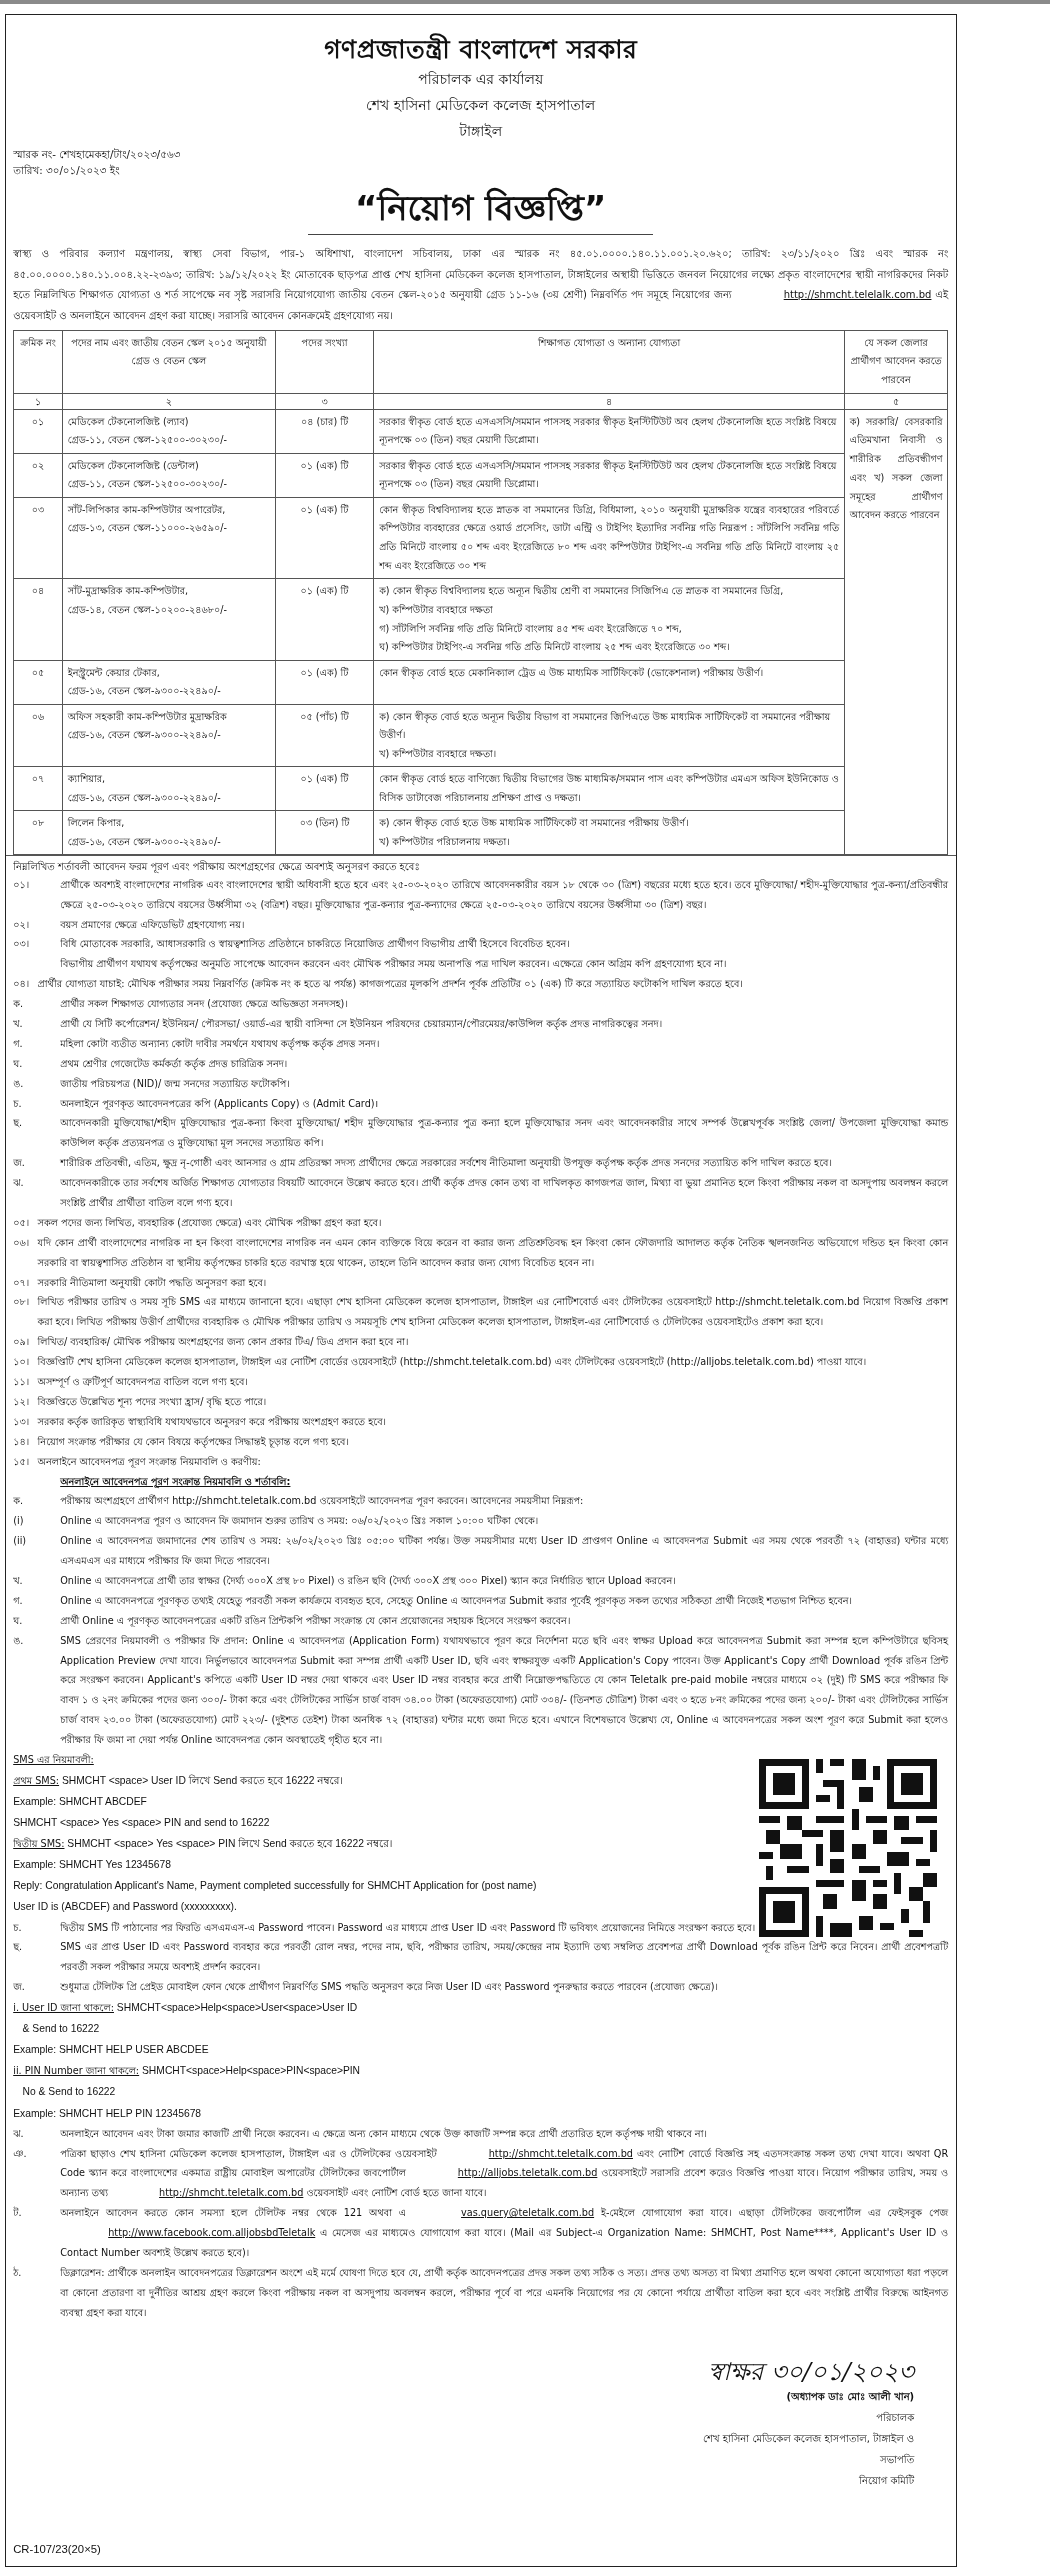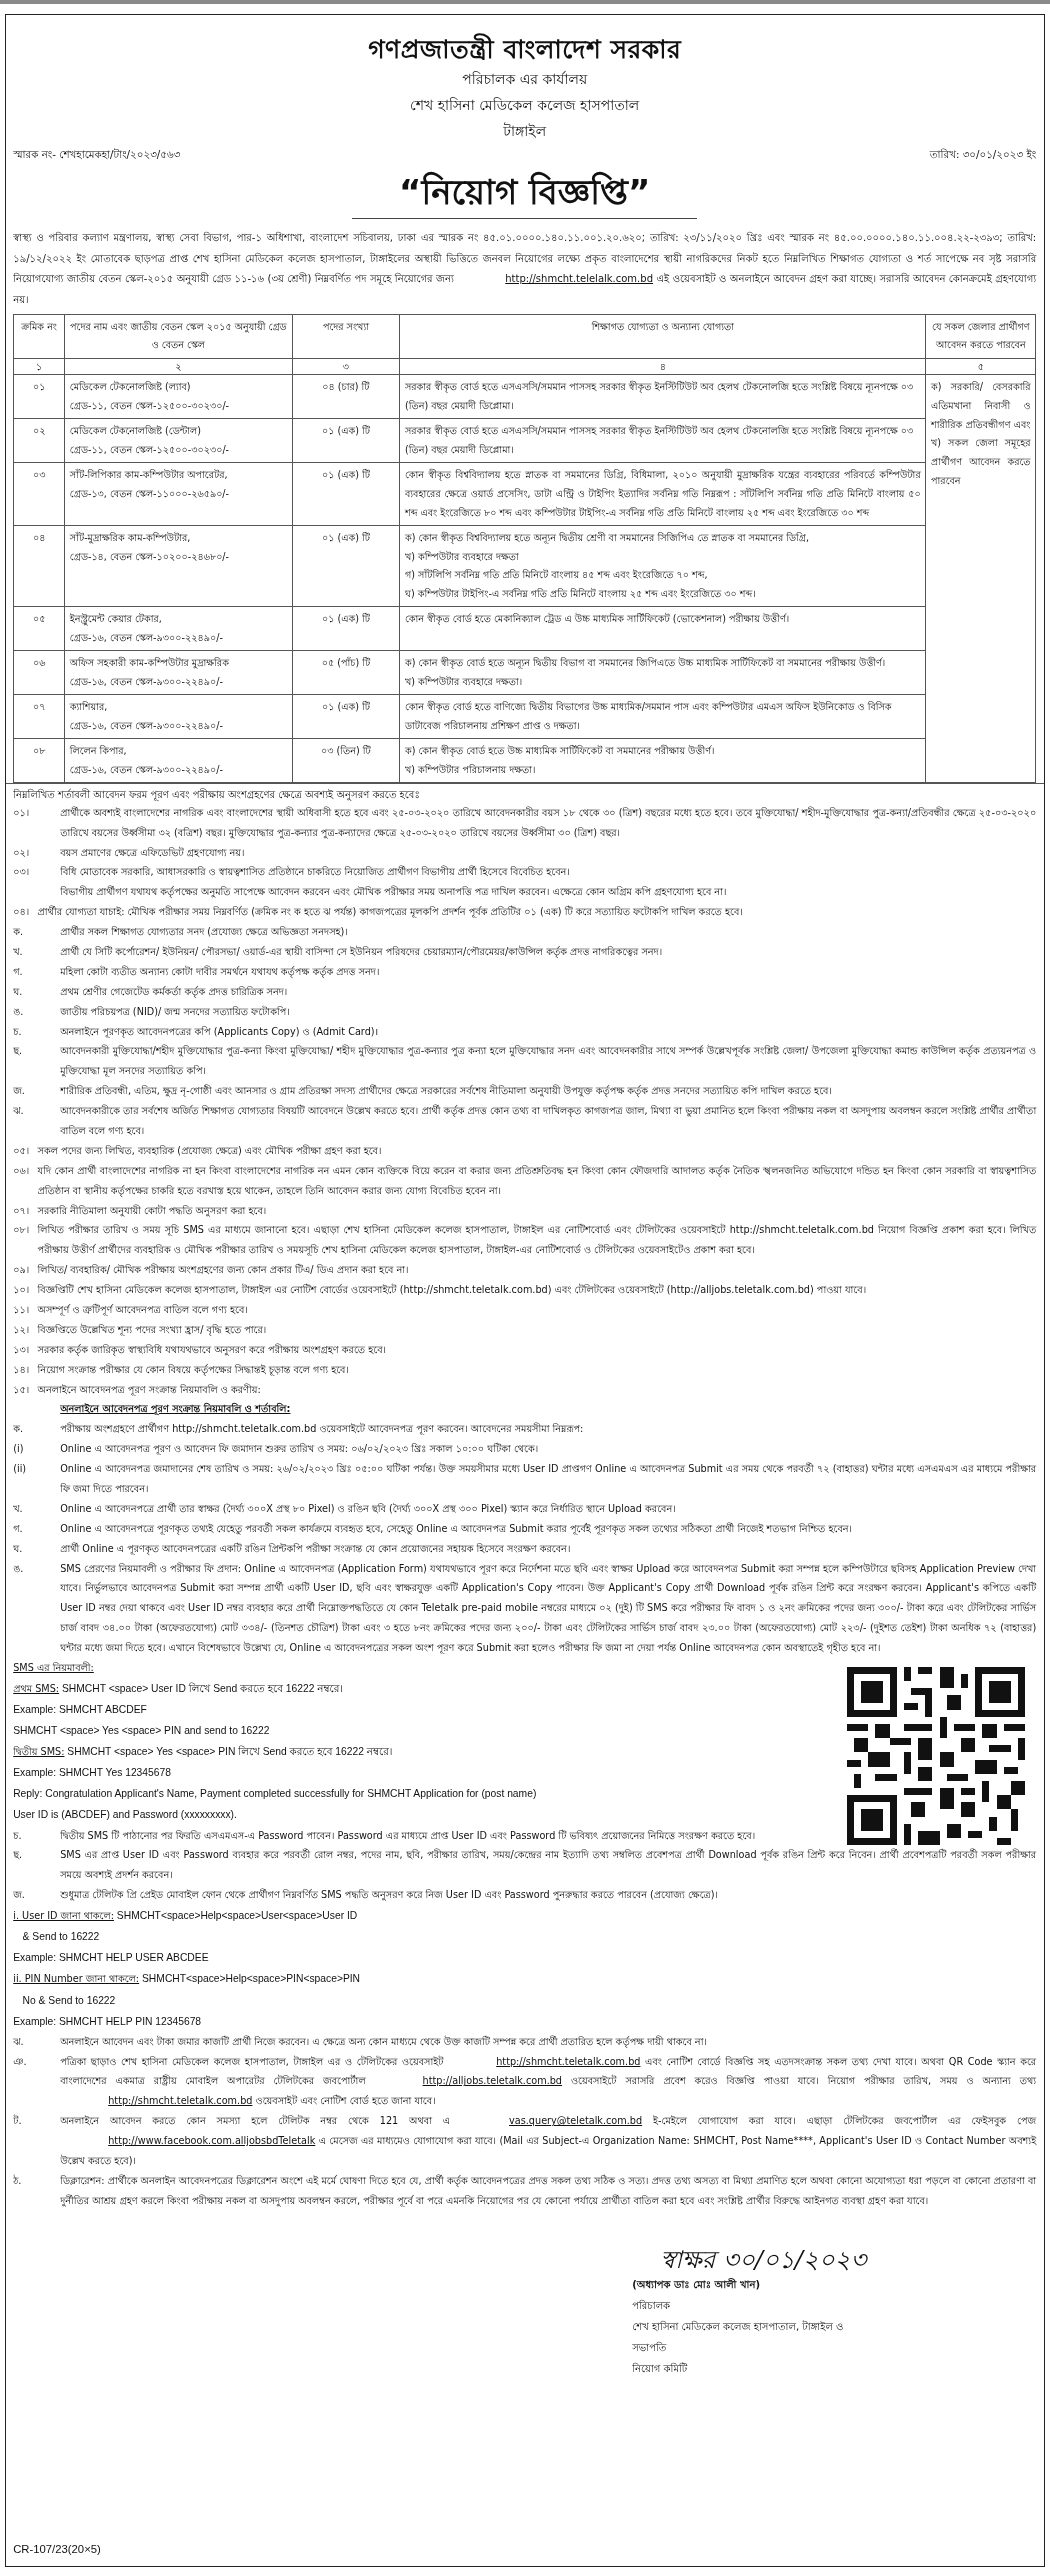"গণপ্রজাতন্ত্রী বাংলাদেশ সরকার" .page { width: 1040px -> 952px }
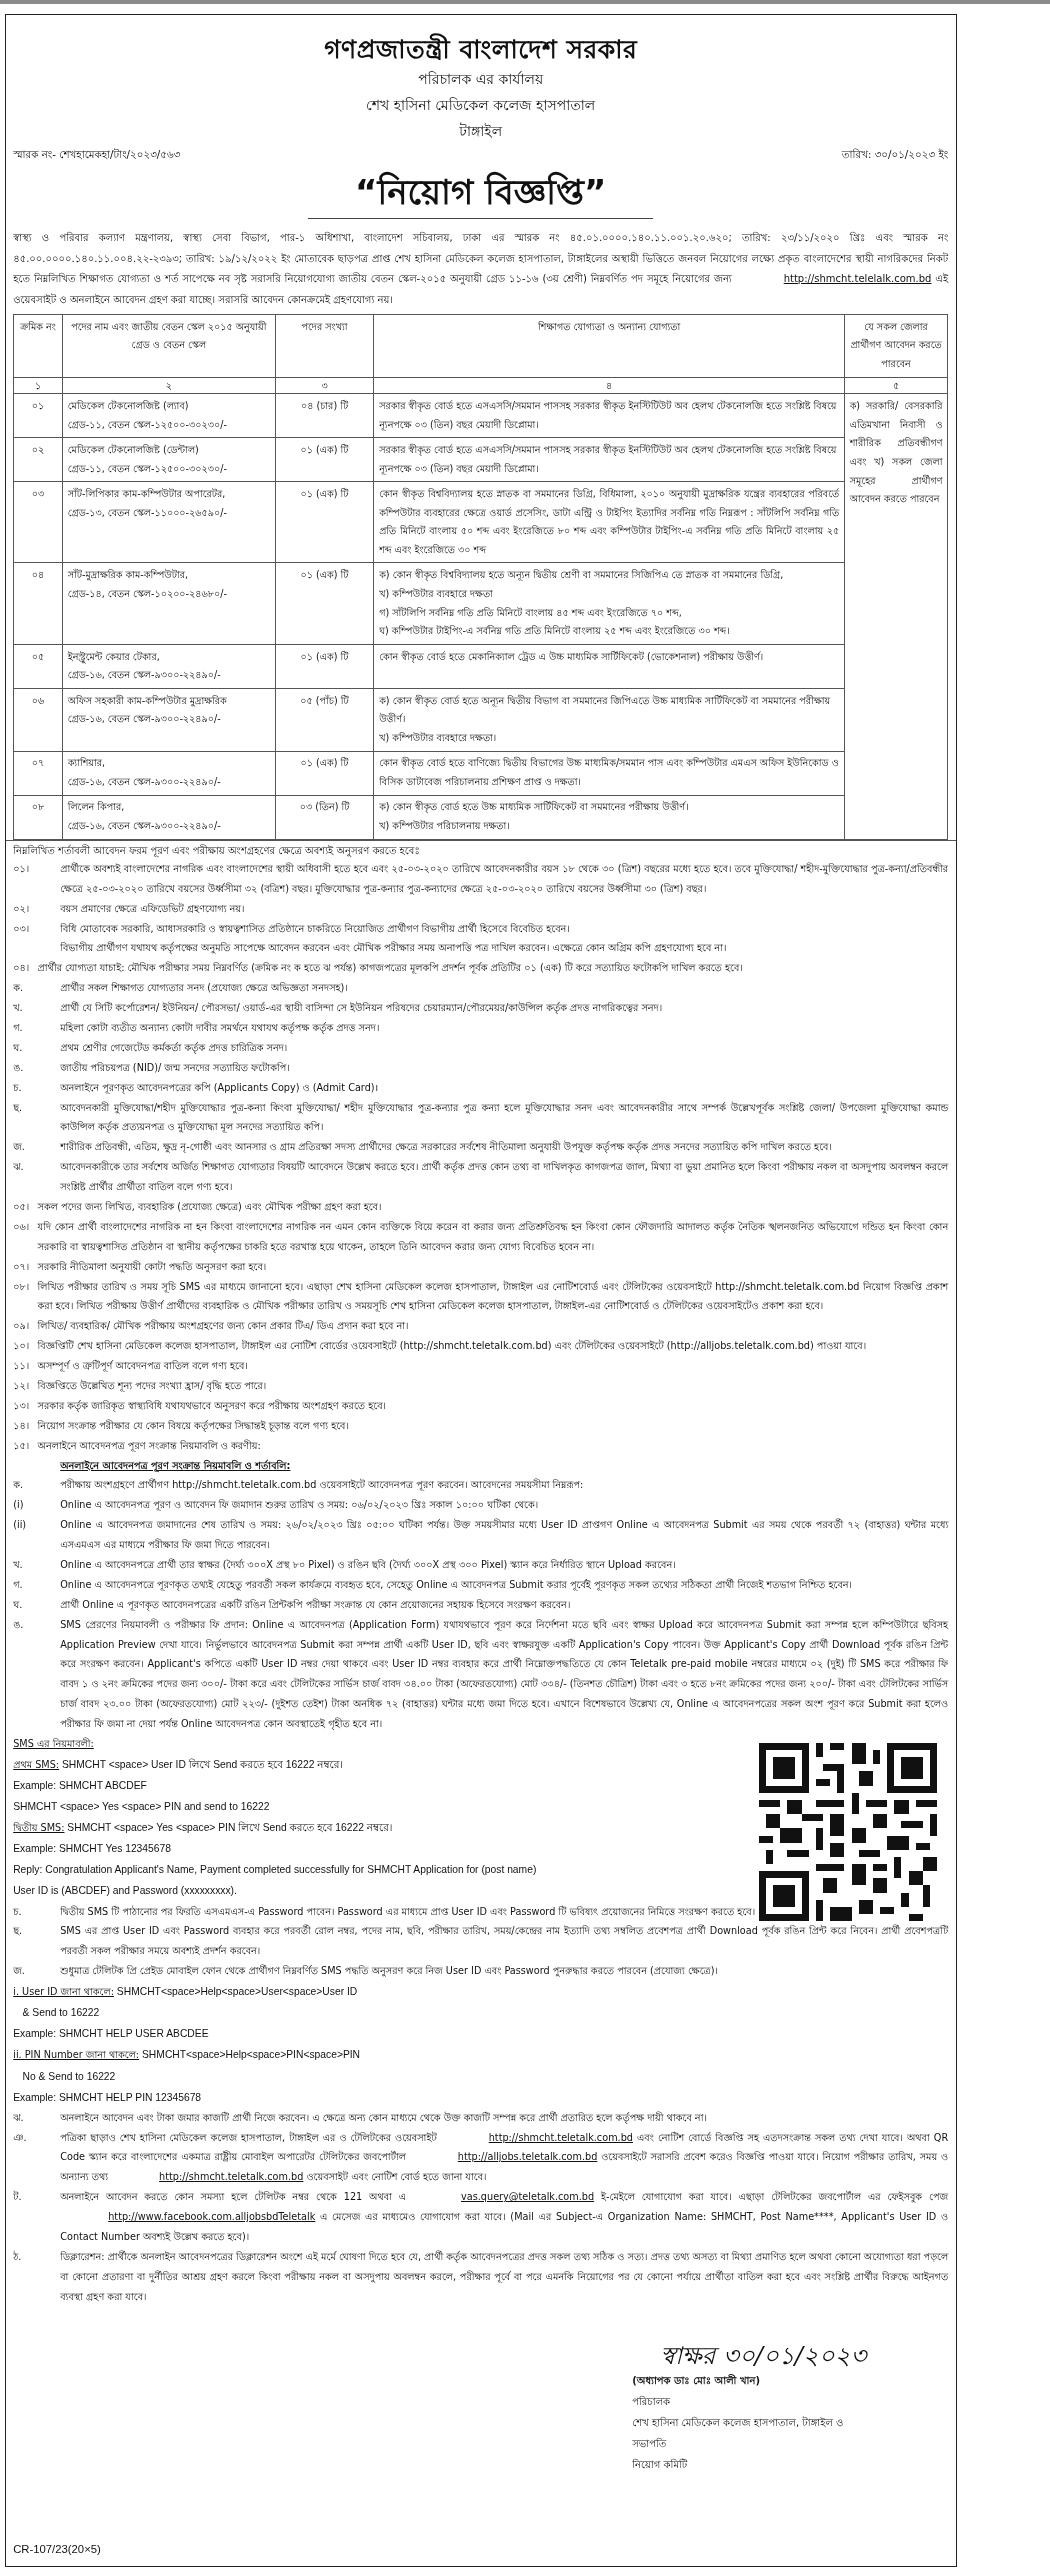"স্মারক নং- শেখহামেকহা/টাং/২০২৩/৫৬৩" .refrow { flex-direction: none -> column }
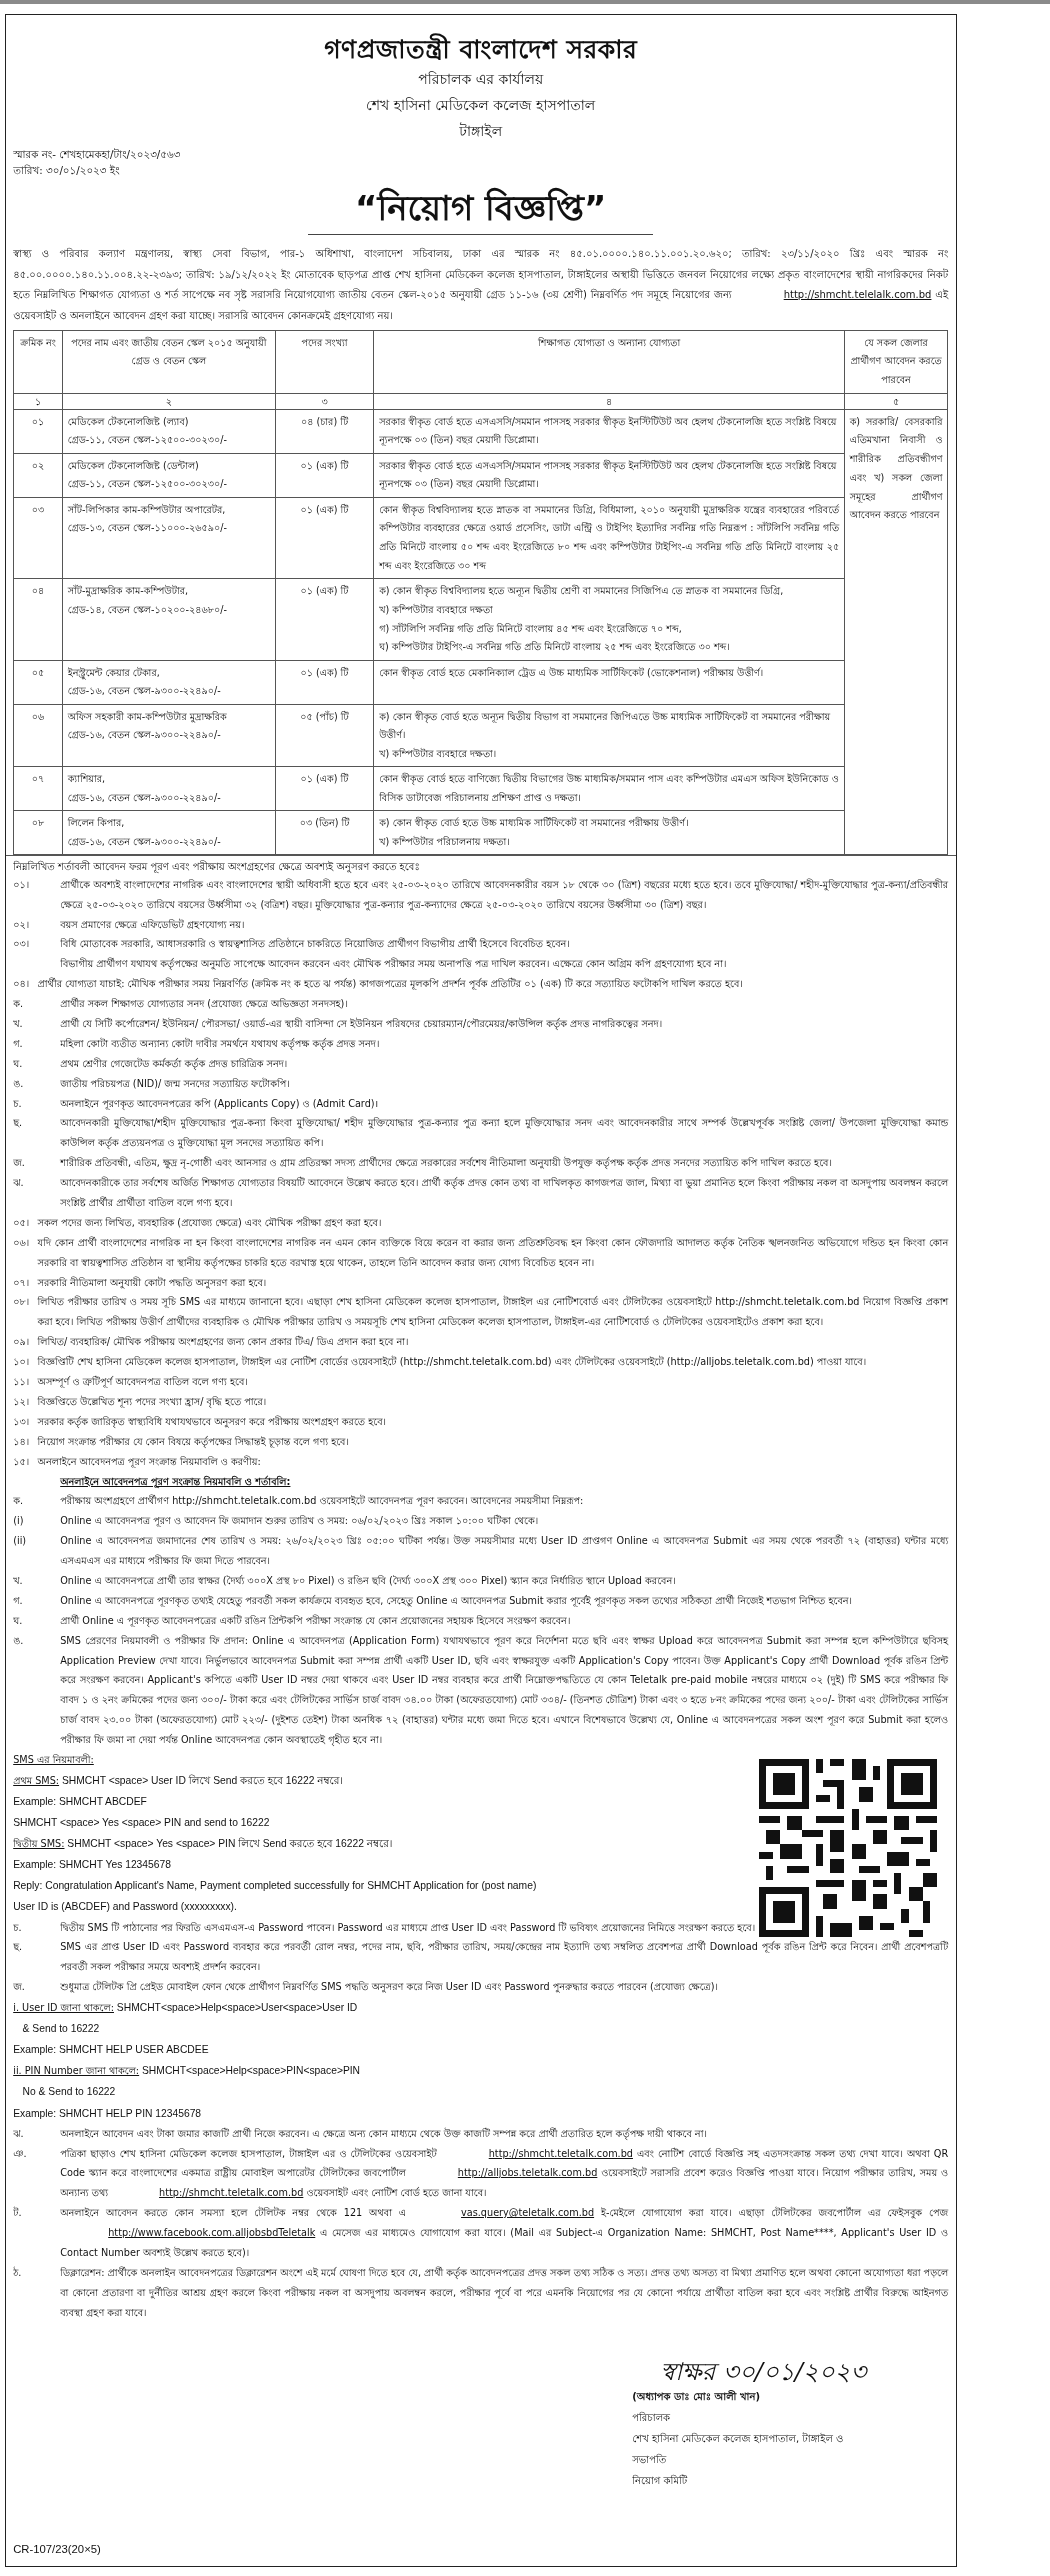"স্বাক্ষর ৩০/০১/২০২৩" .signature { align-items: flex-start -> flex-end }
